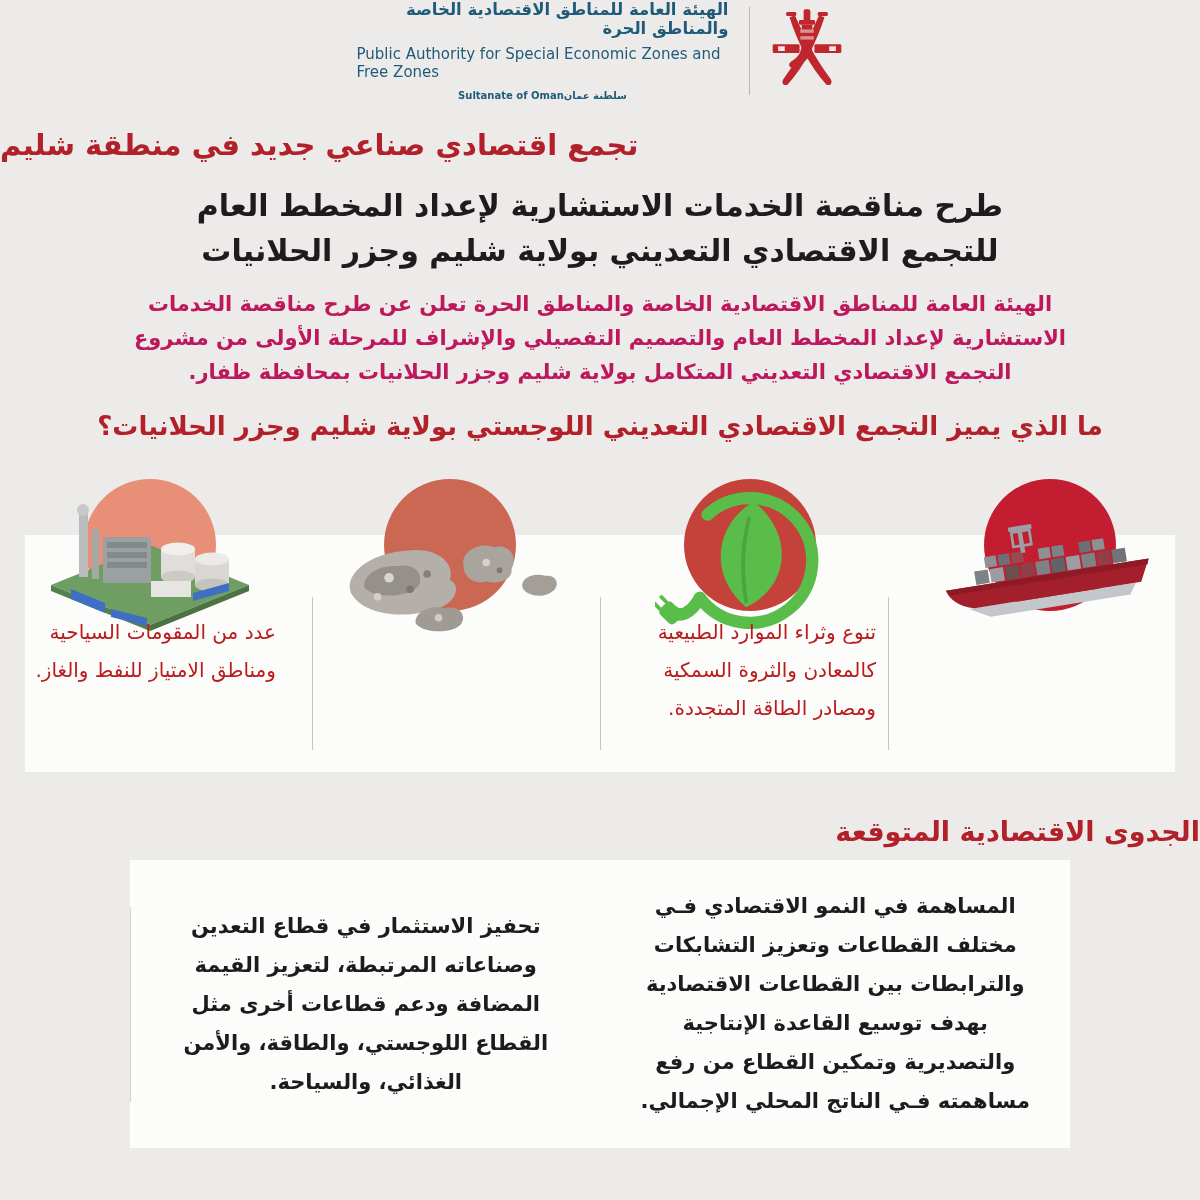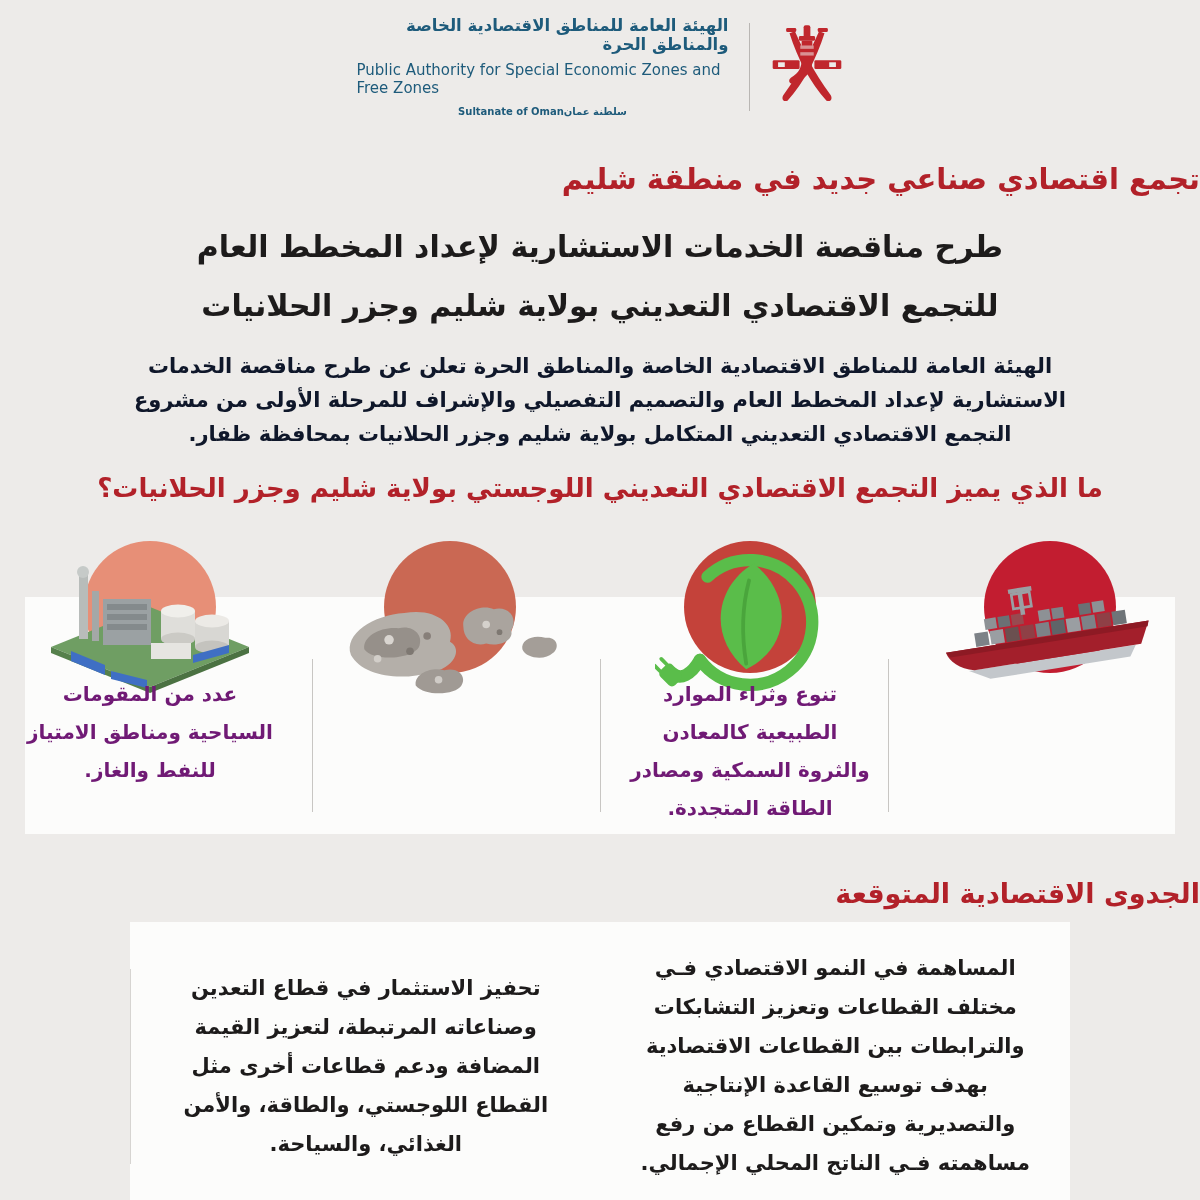"الهيئة العامة للمناطق الاقتصادية الخاصة والمناطق الحرة" .header { padding-top: 16px -> 0 }
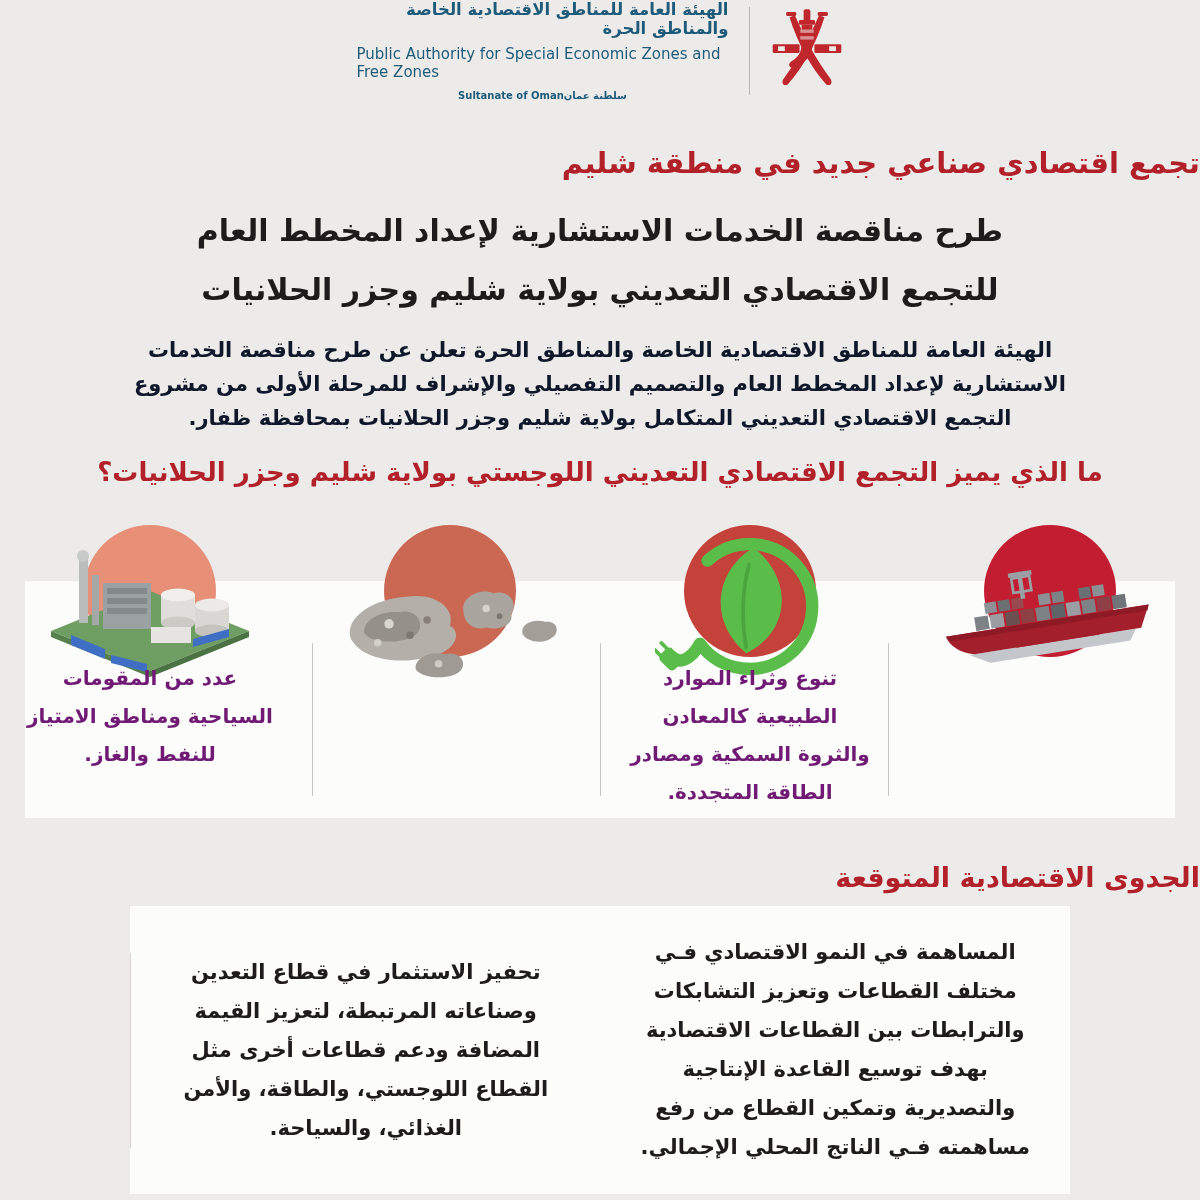"تجمع اقتصادي صناعي جديد في" .title { margin-top: 38px -> 20px; padding-left: 36px -> none; text-align: right -> left }
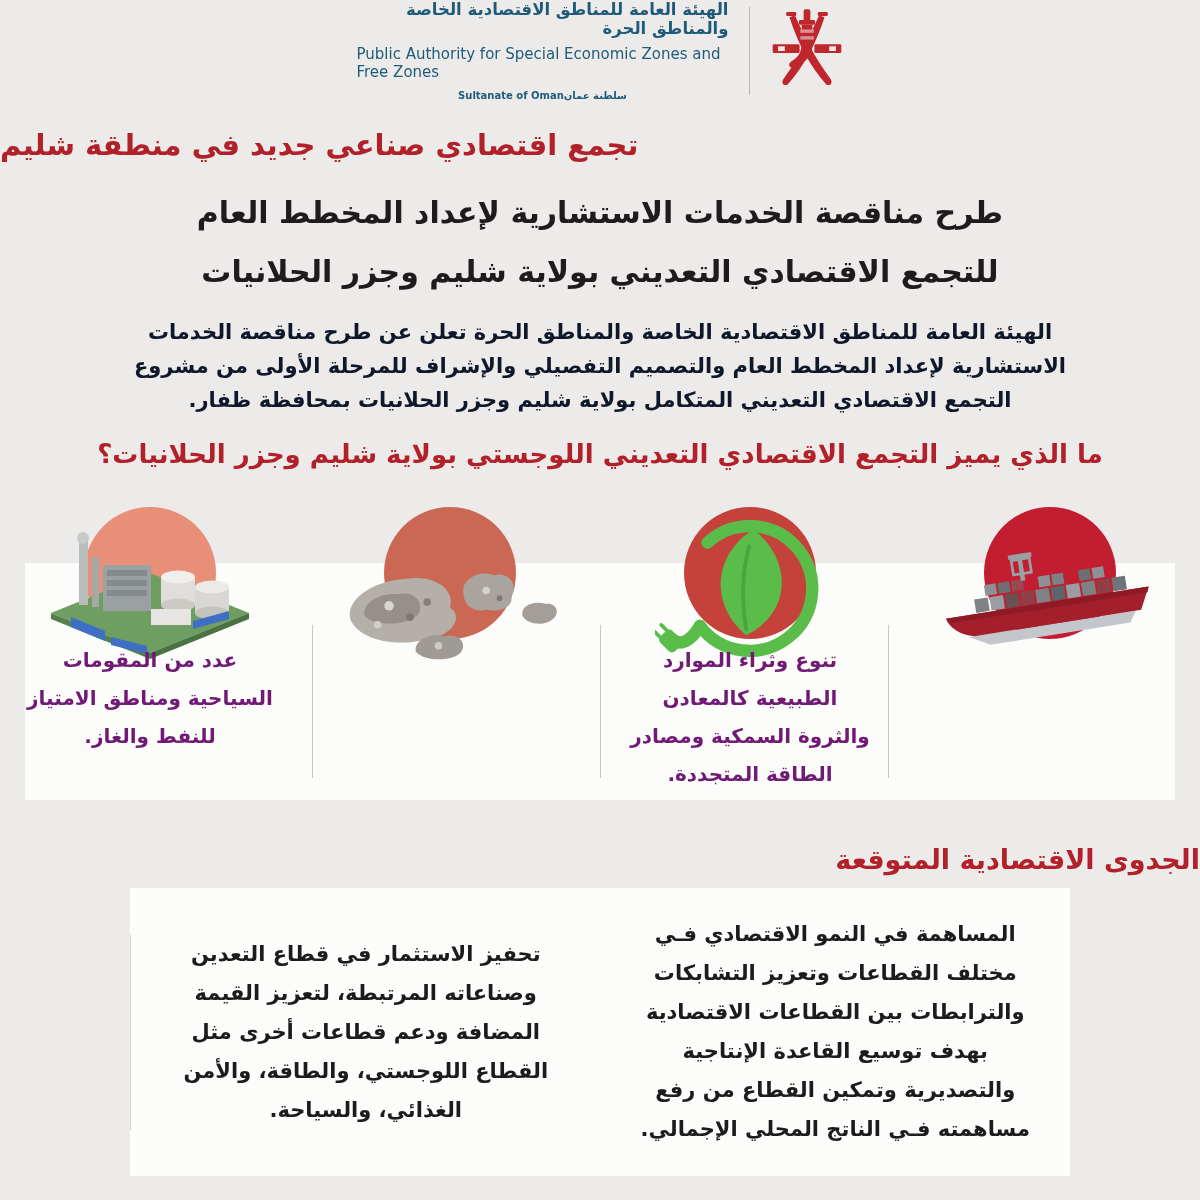"طرح مناقصة الخدمات الاستشارية لإعداد" .subtitle { line-height: 59px -> 45px }
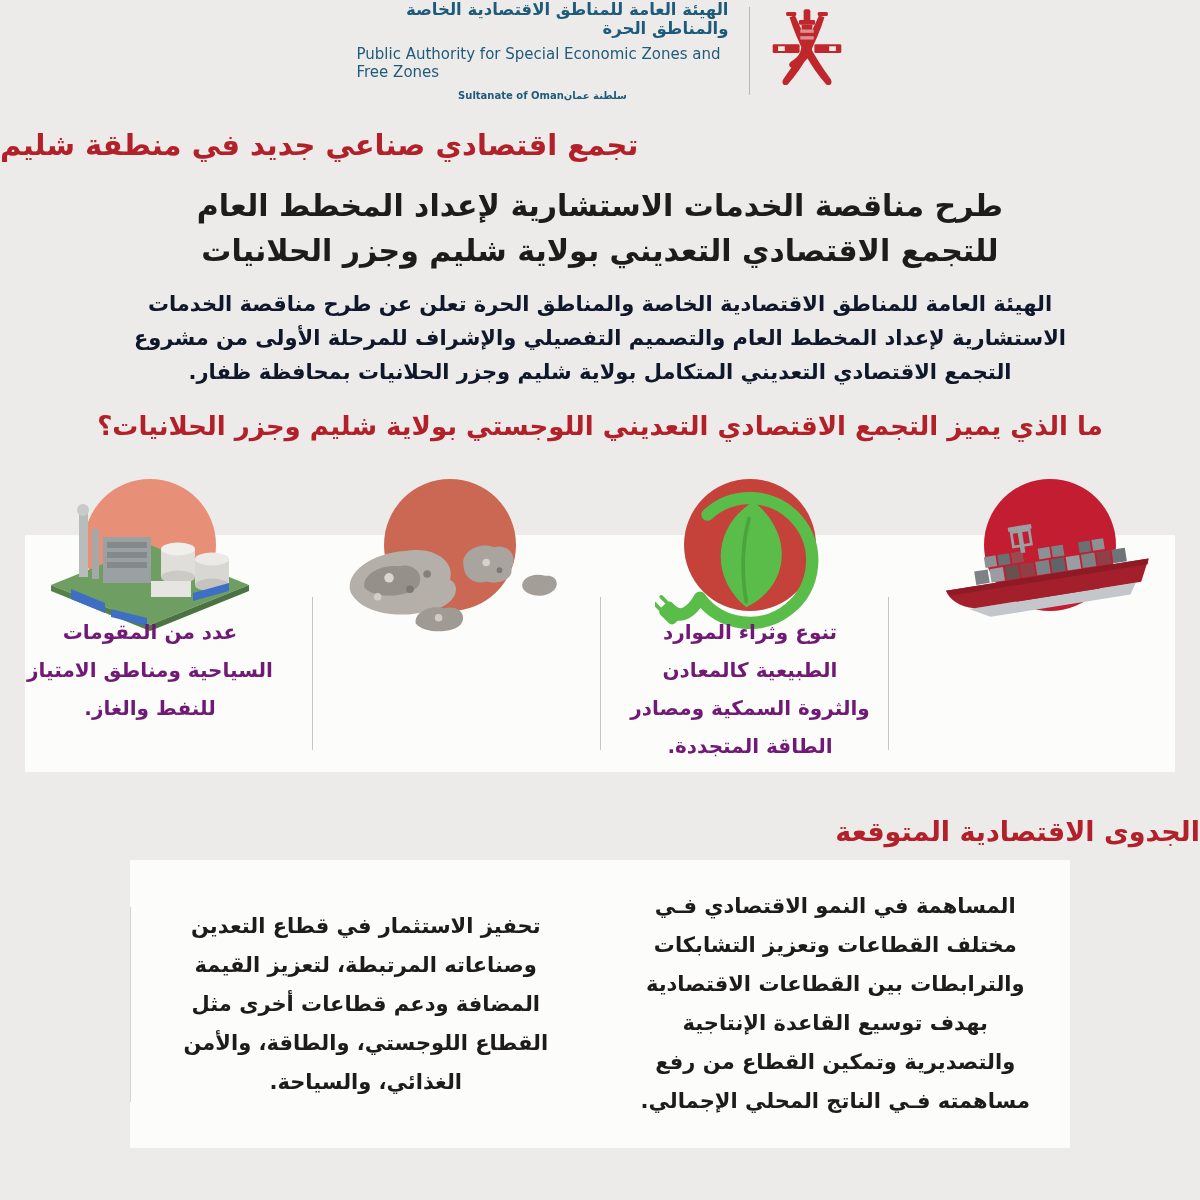"الهيئة العامة للمناطق الاقتصادية الخاصة والمناطق الحرة تعلن" .intro { color: #0f172a -> #be185d }
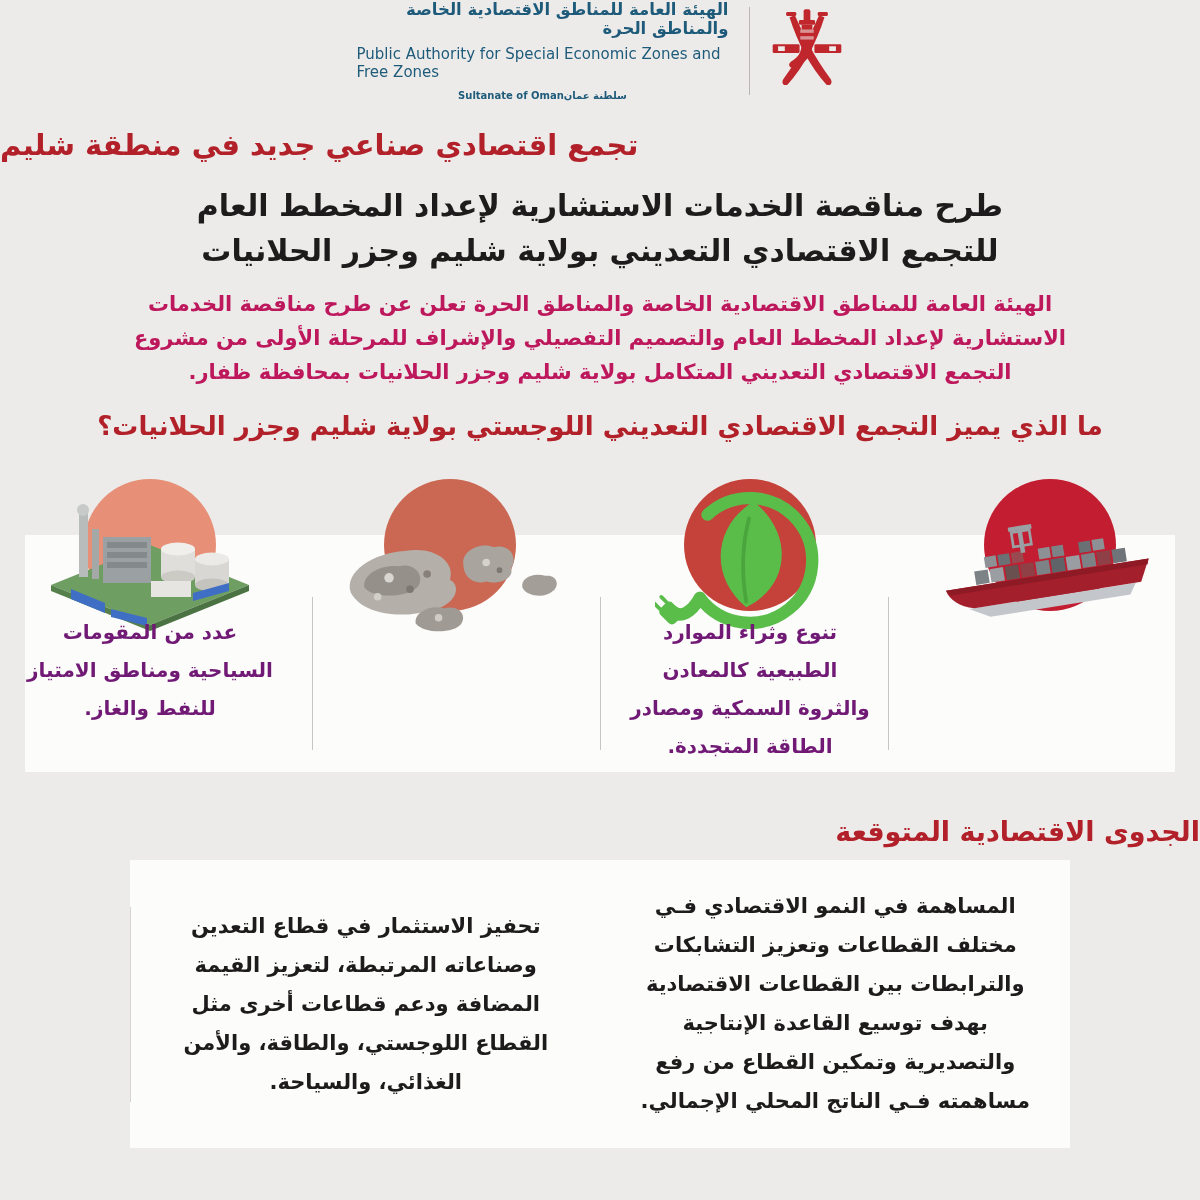"عدد من المقومات السياحية ومناطق" .ftext { color: #701a75 -> #b91c1c; font-weight: bold -> normal; text-align: center -> none }
